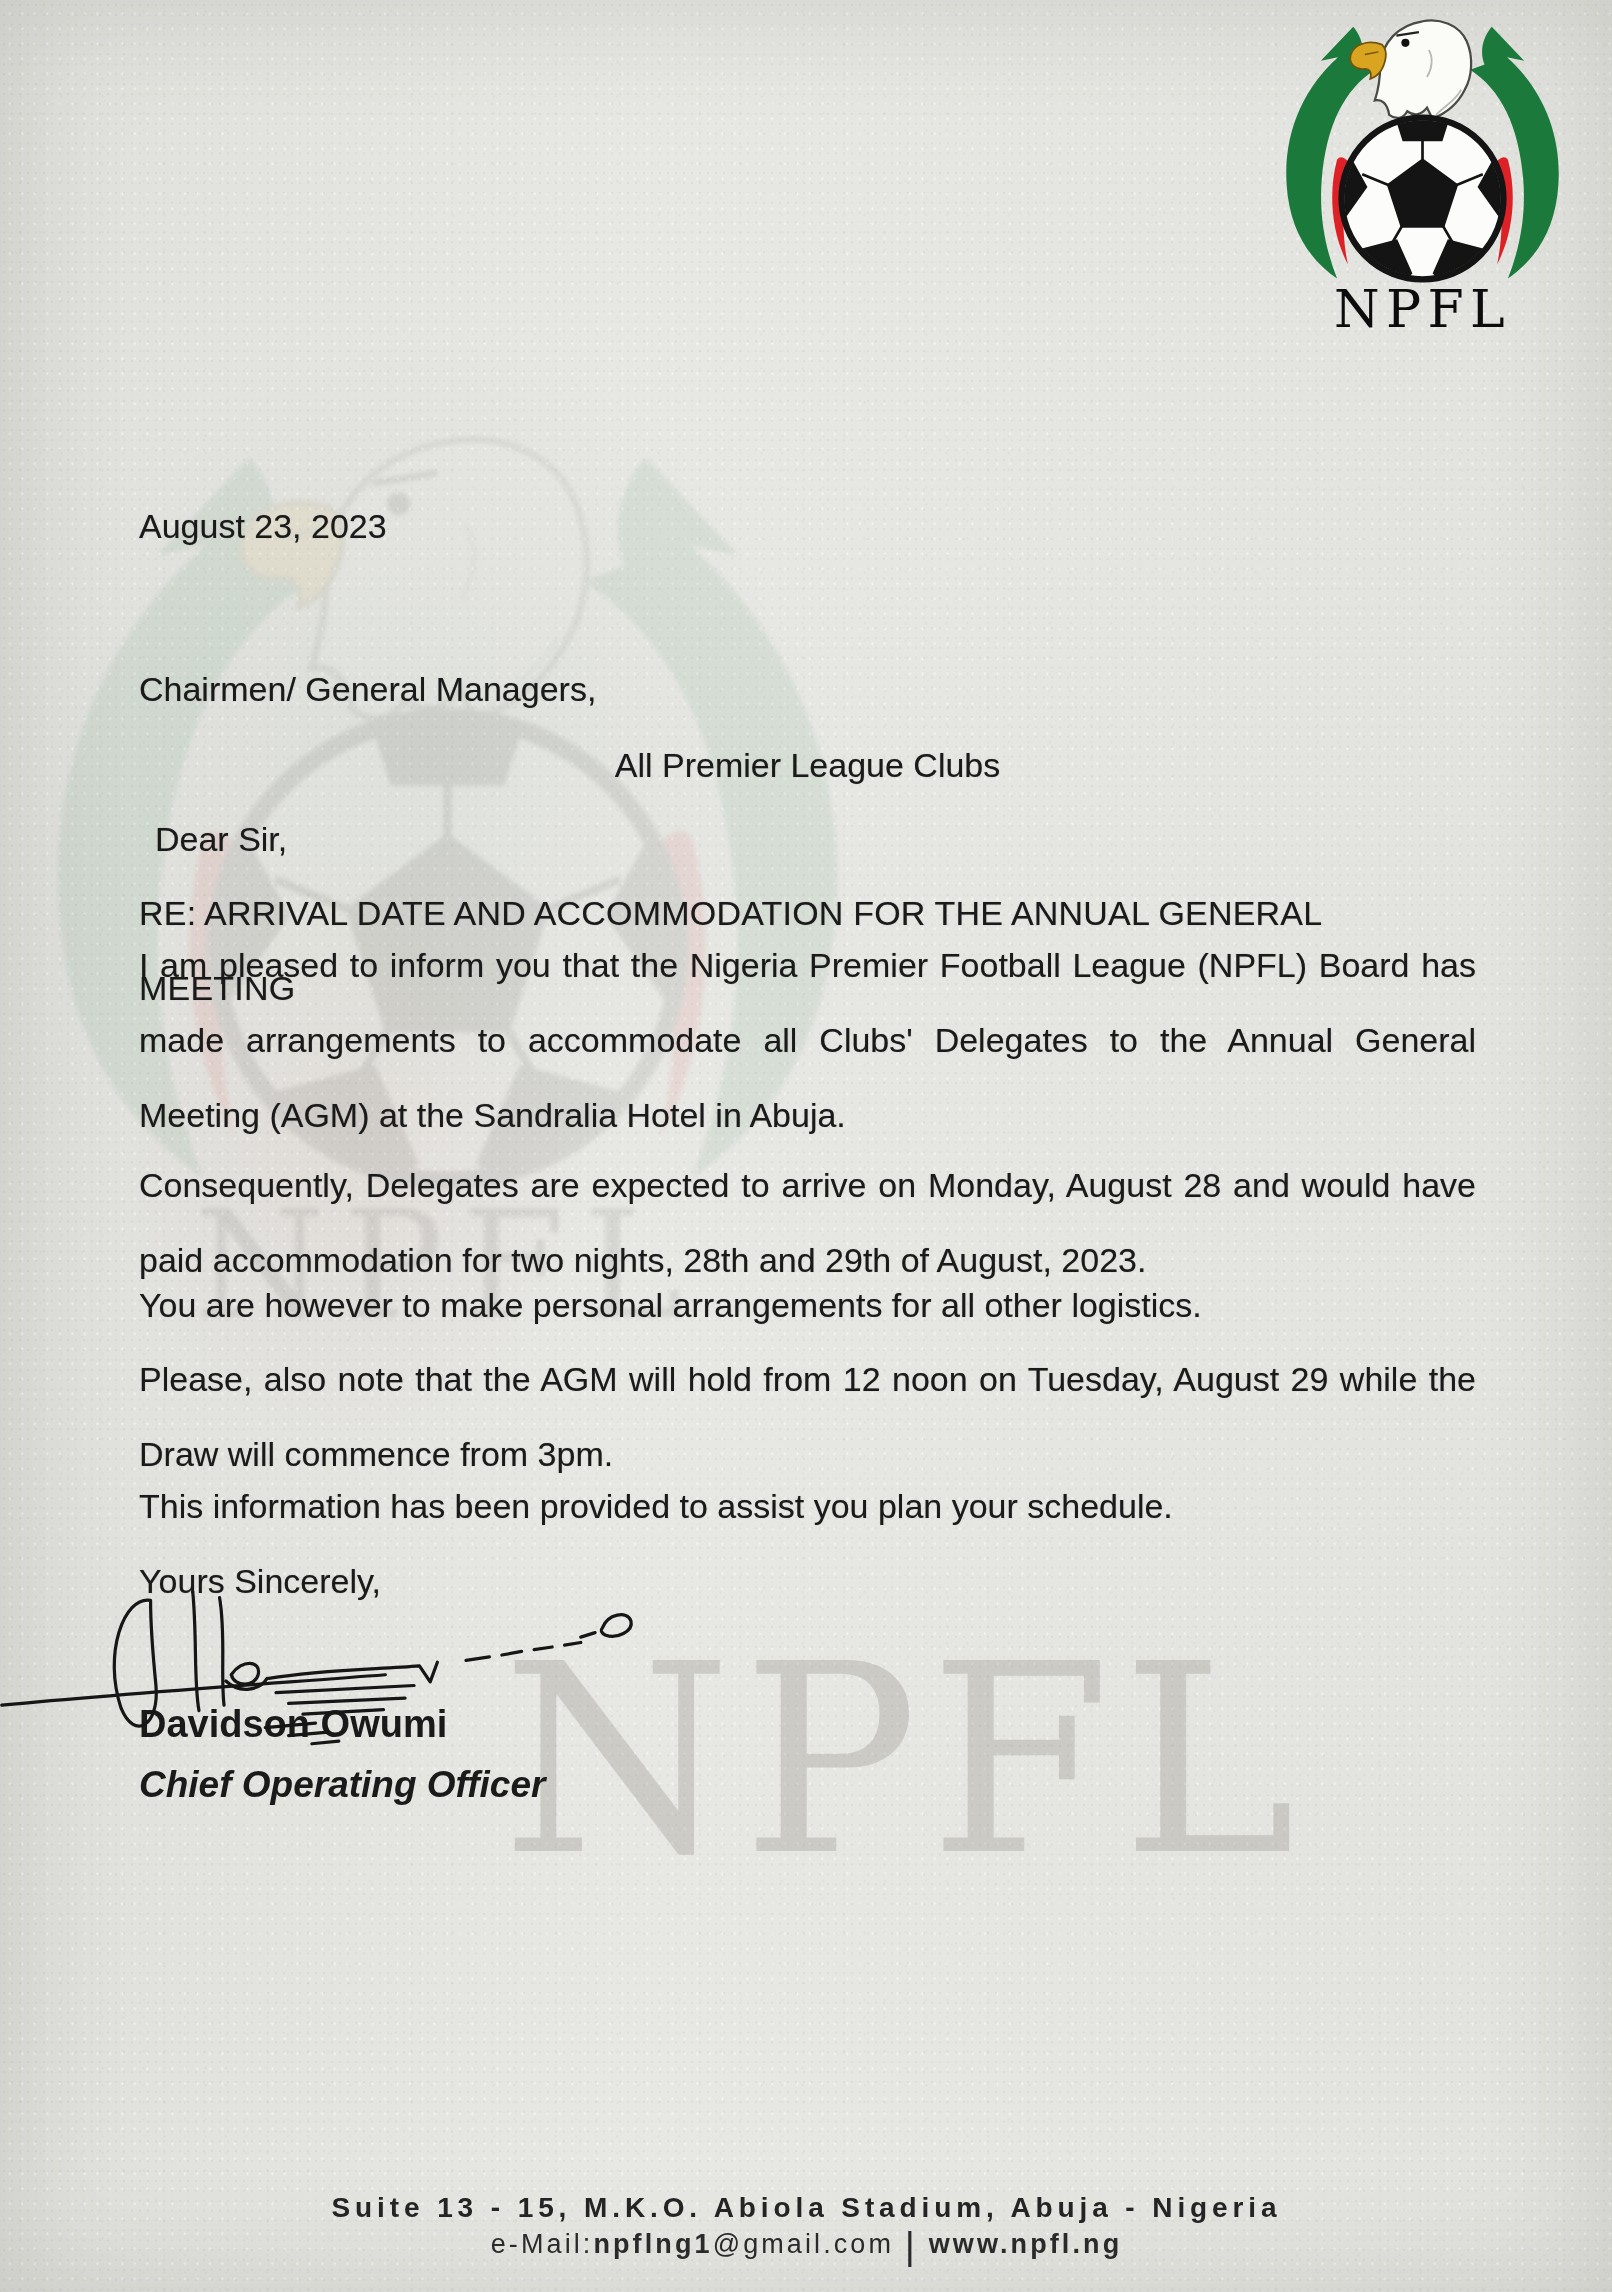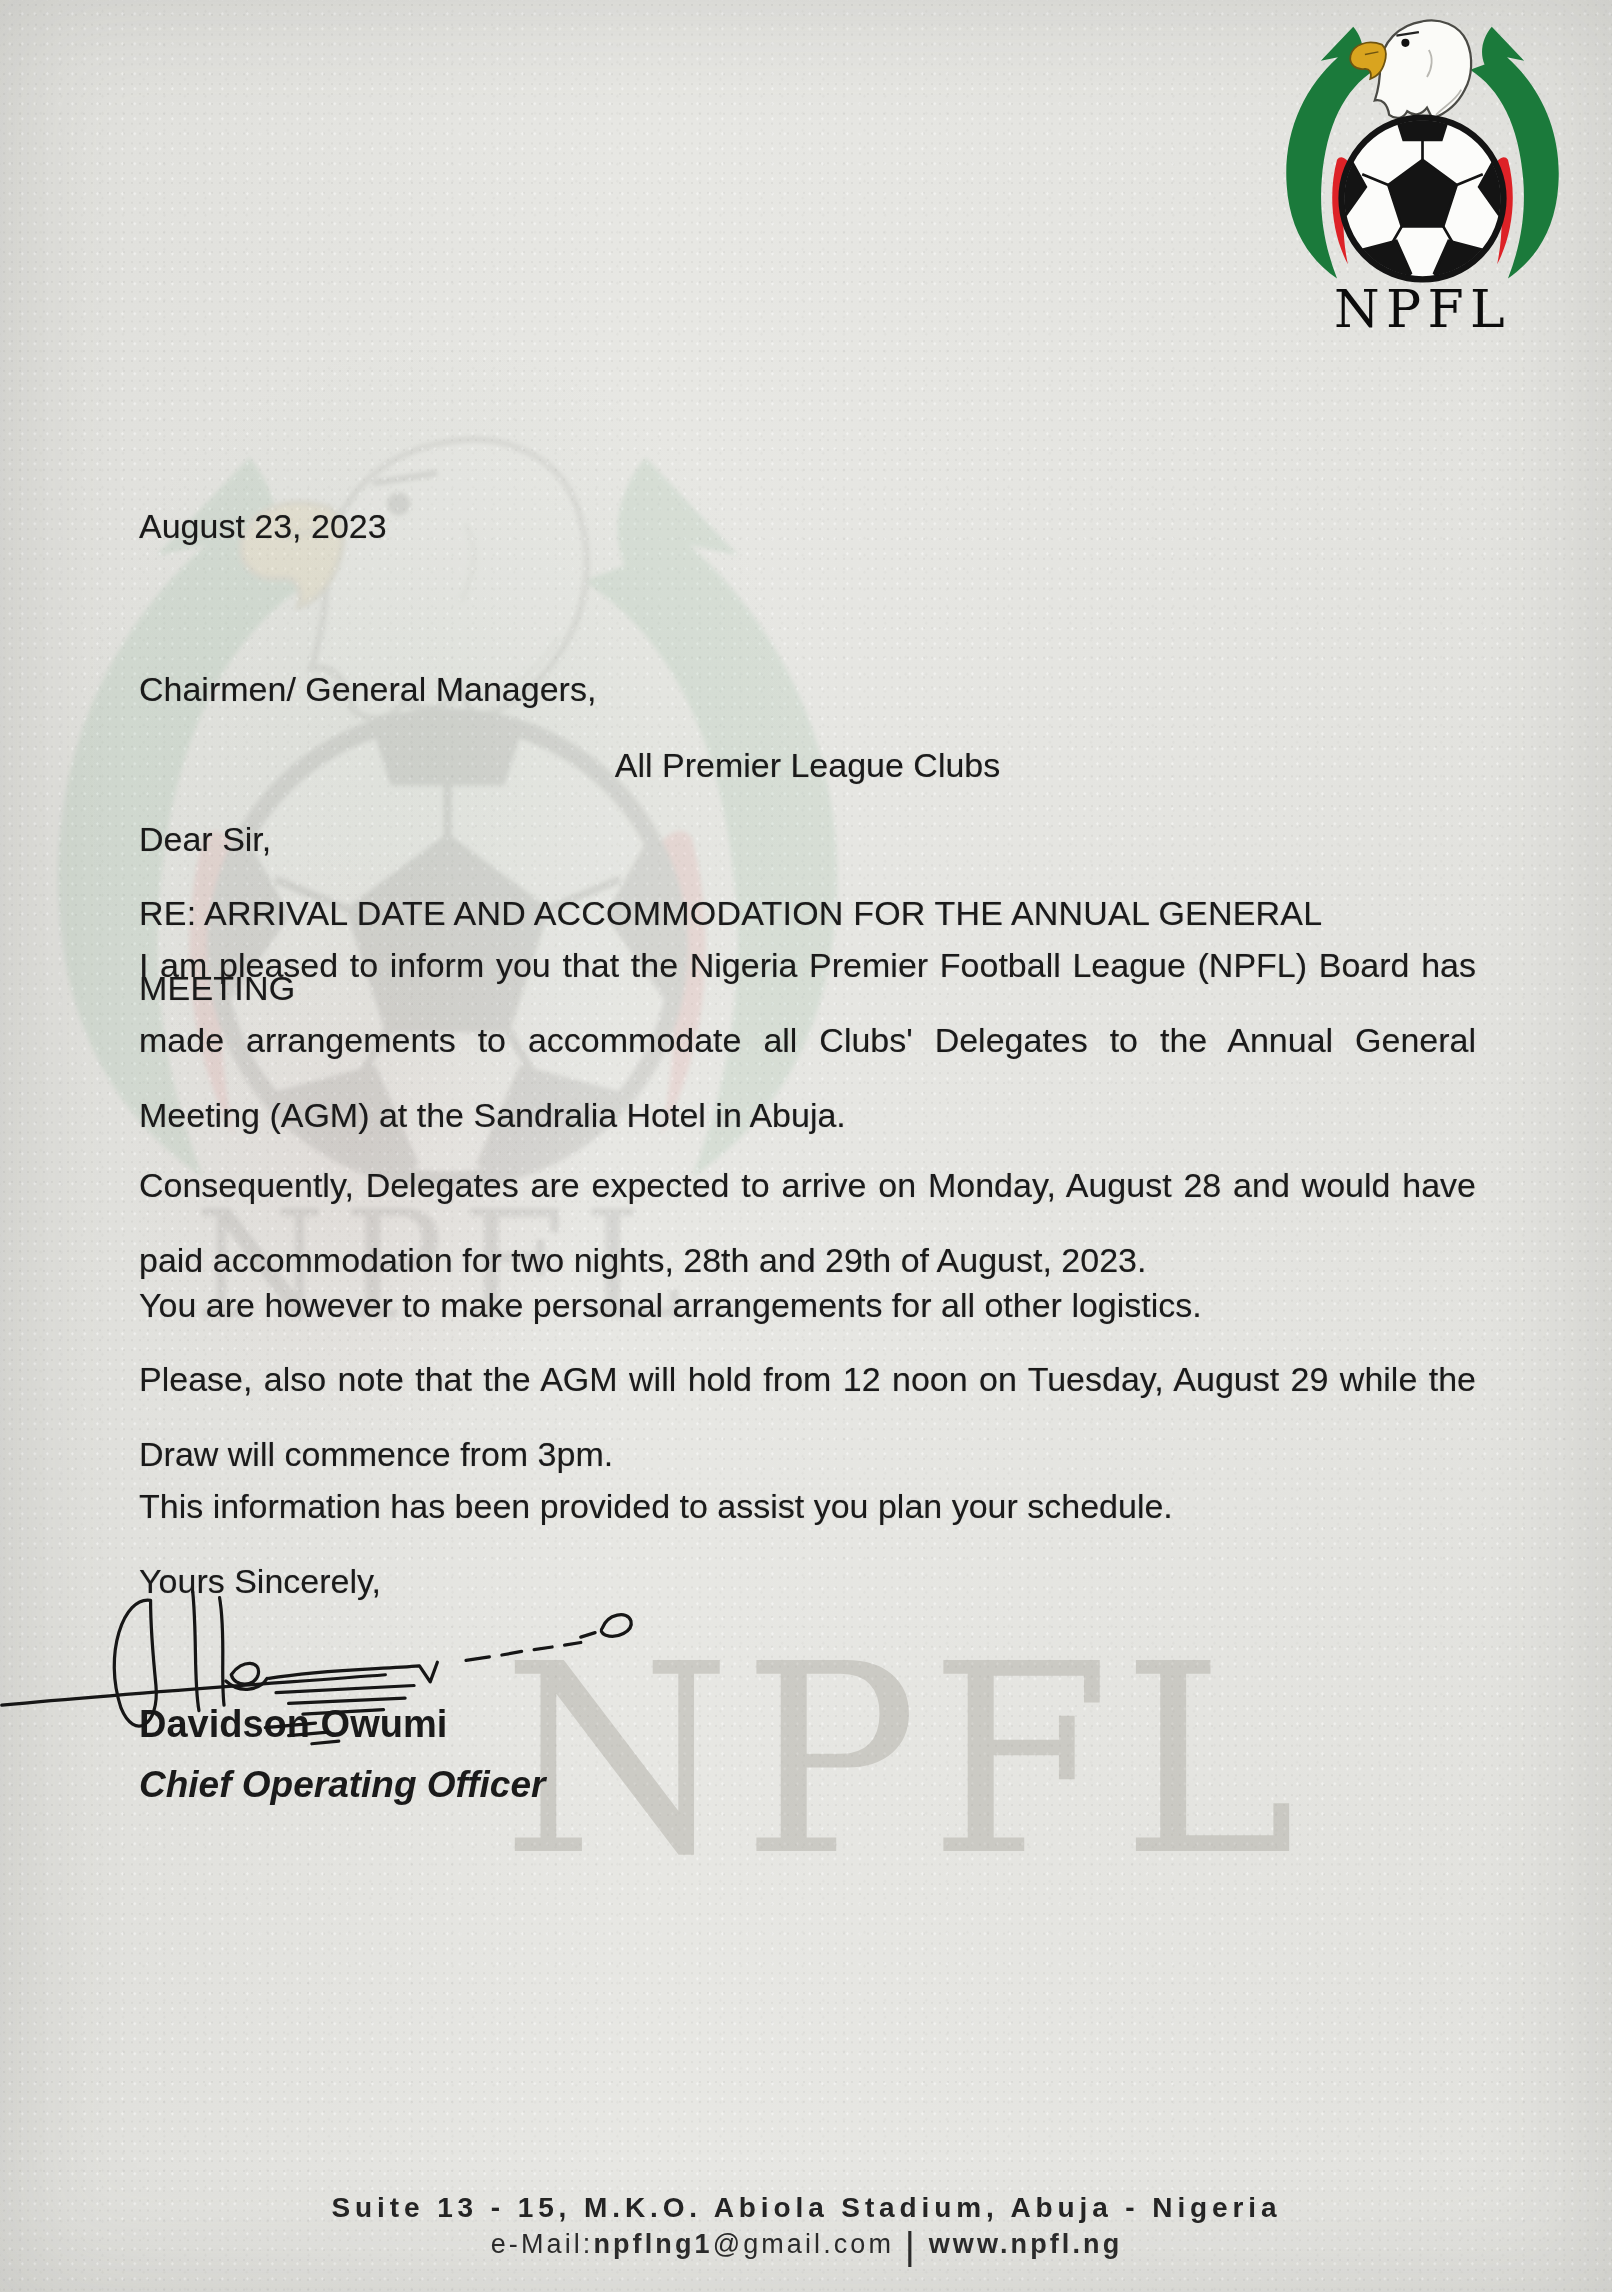"Dear Sir," .salutation { margin-left: none -> 16px }
